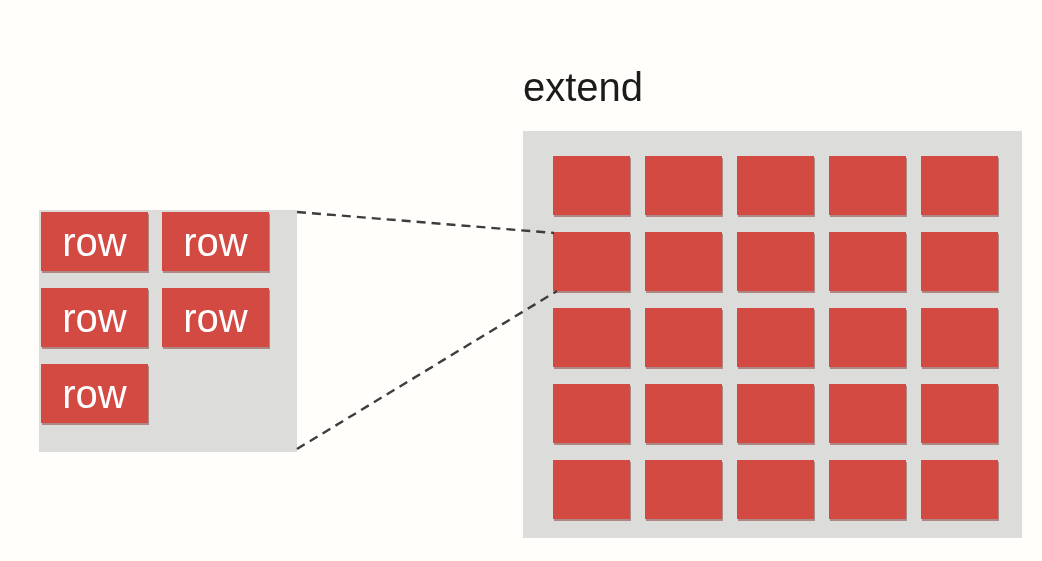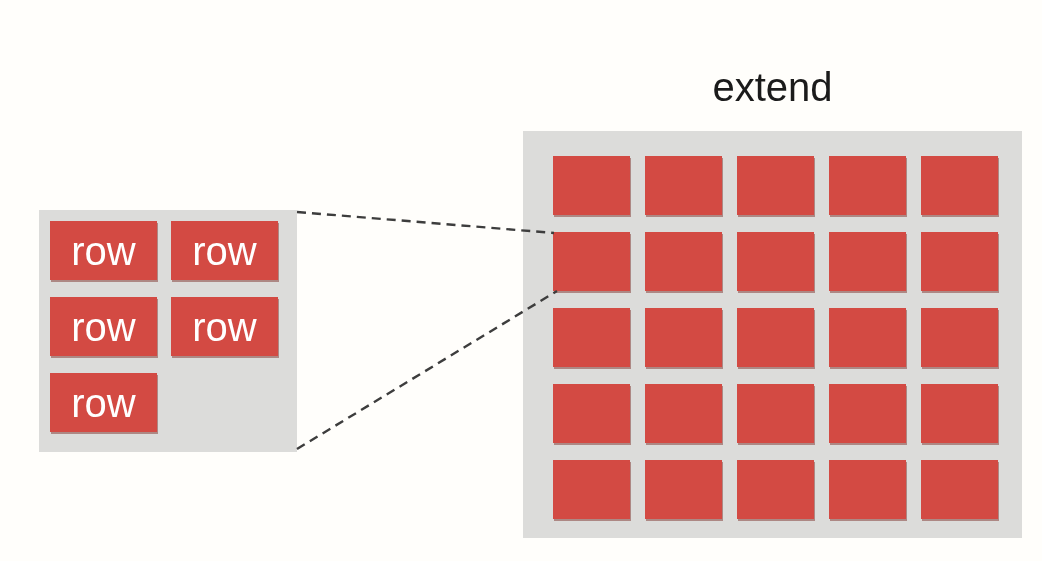"extend" .title { text-align: center -> left }
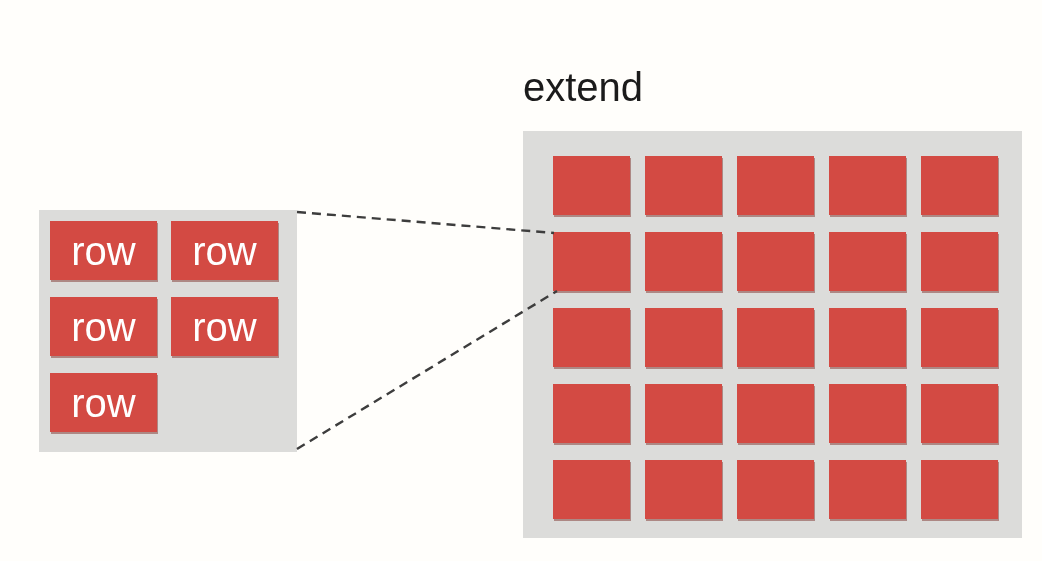"row" .page-panel { padding: 11px -> 2px }
